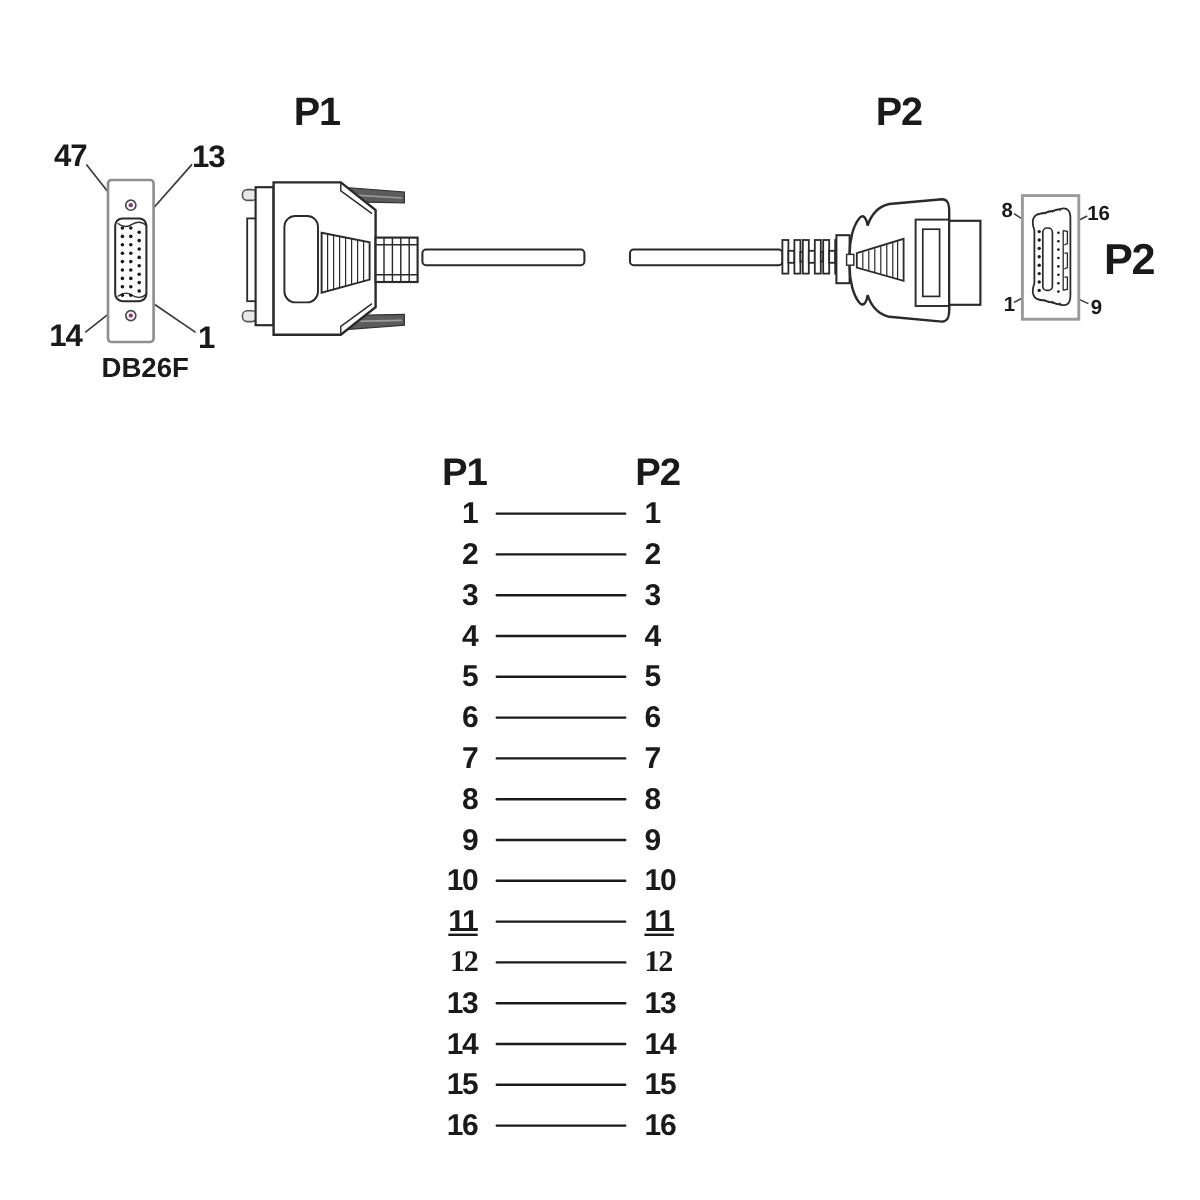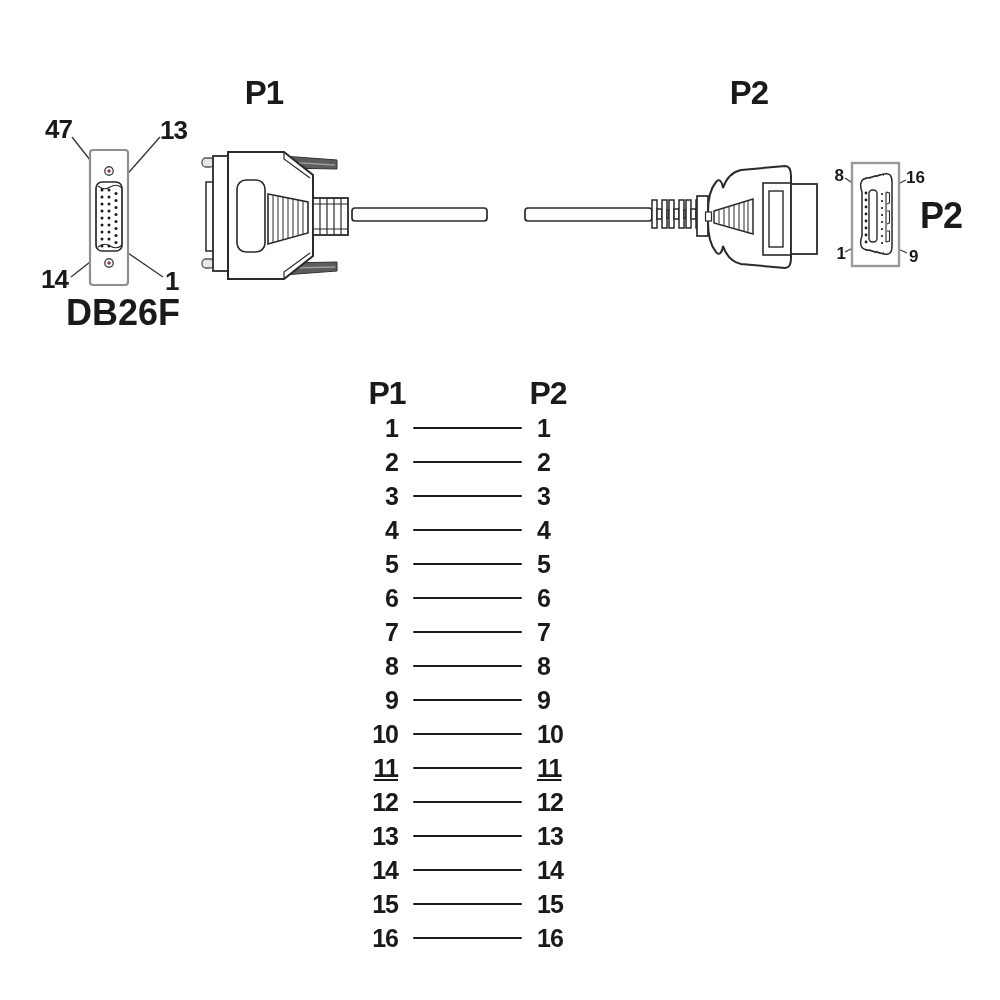"DB26F" .face-label { font-size: 36px -> 23px }
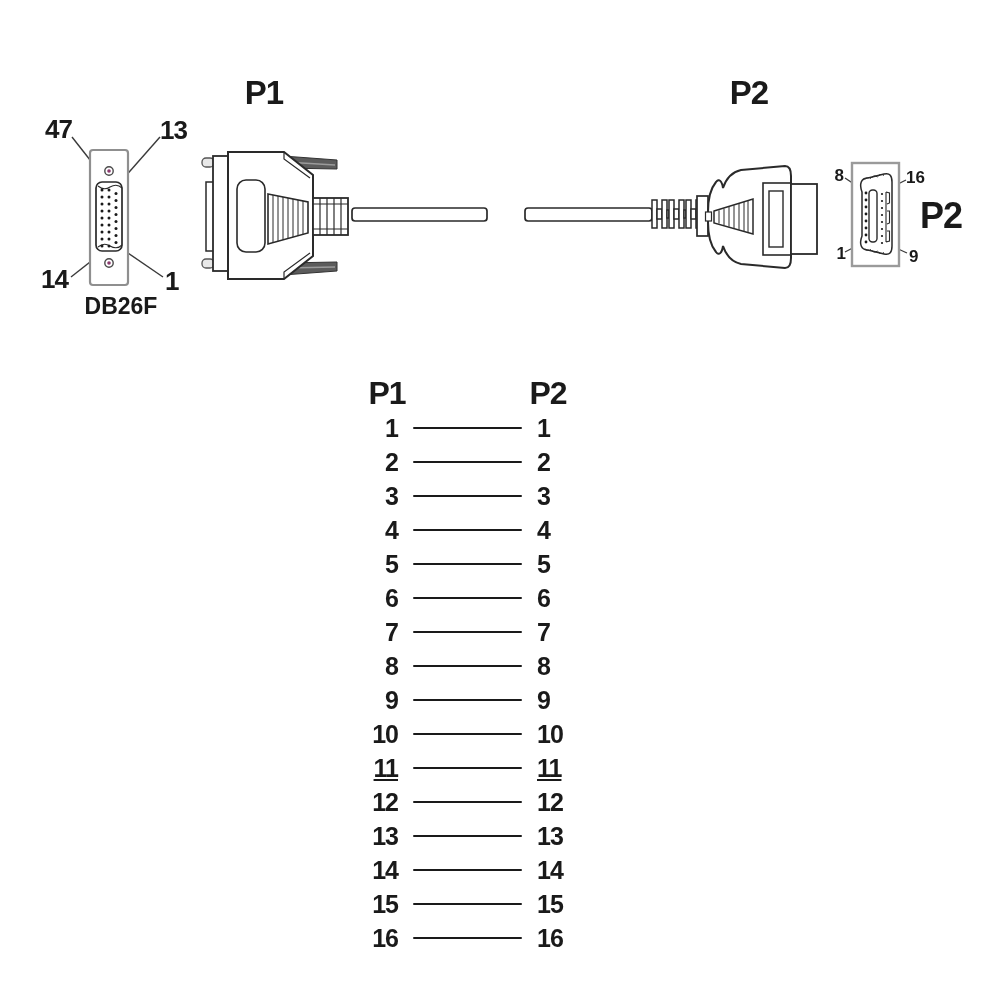"12" div.pin-row { font-family: none -> Liberation Serif, serif }
